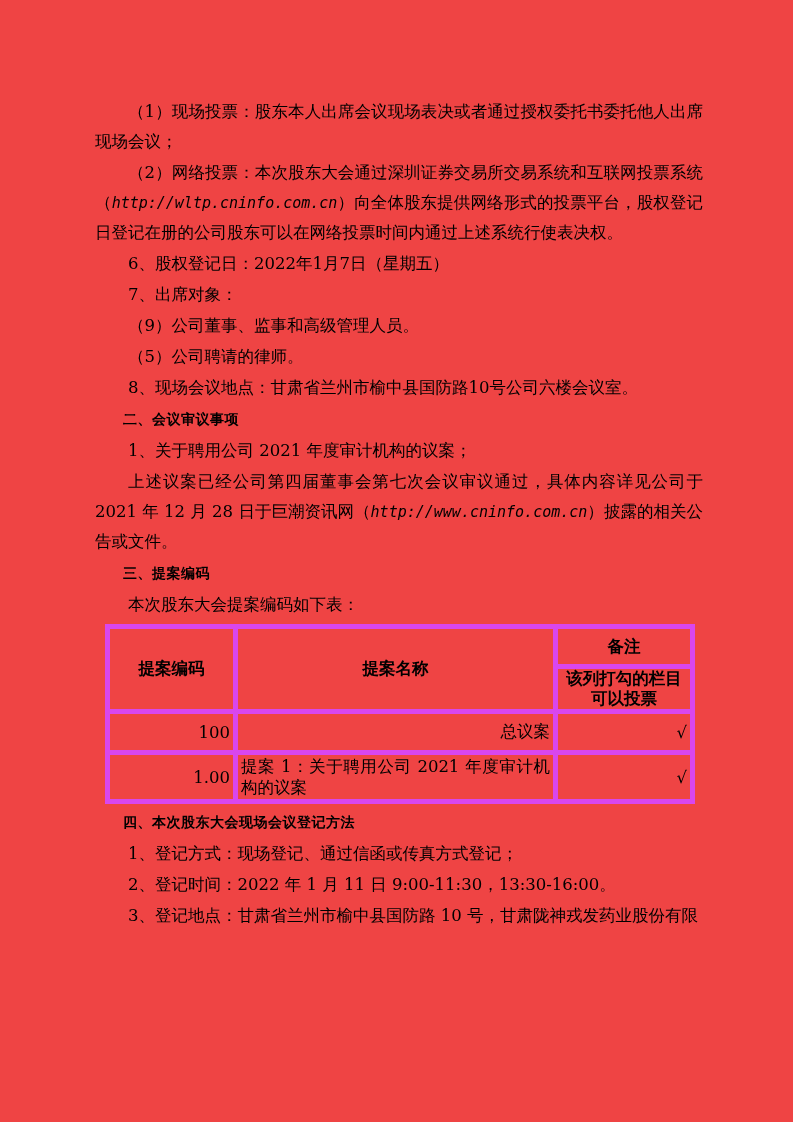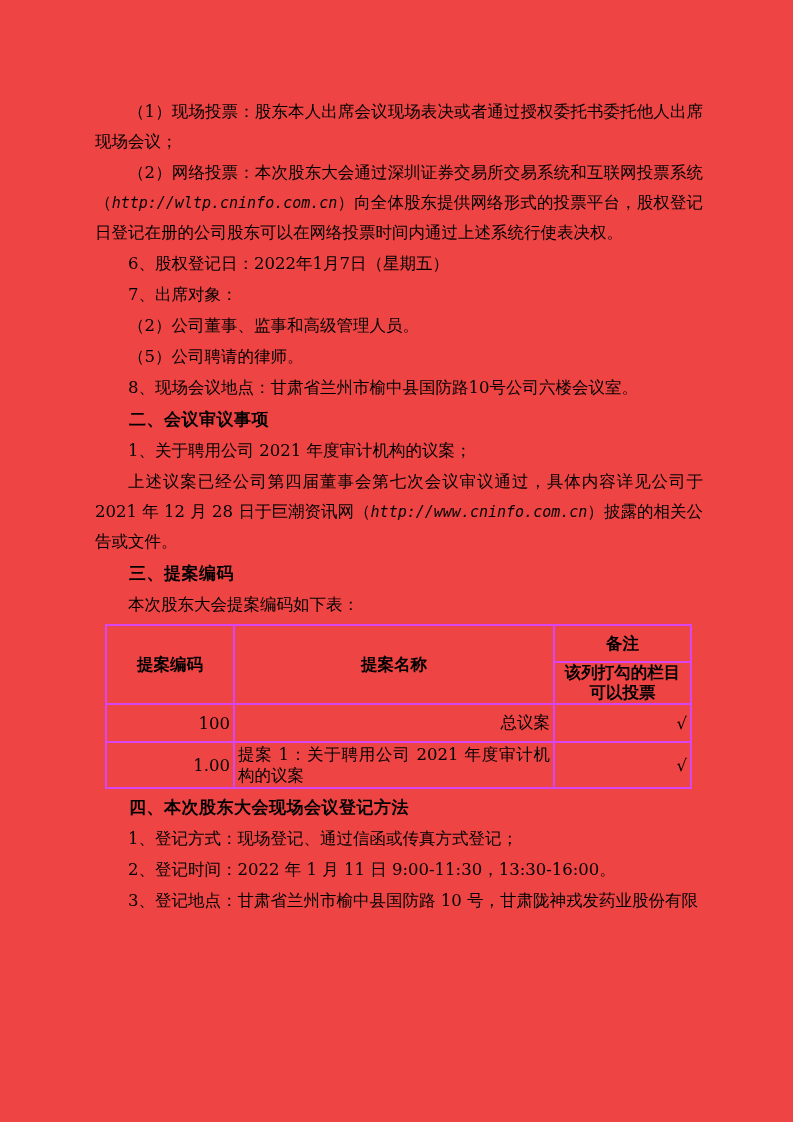"（2）公司董事、监事和高级管理人员。" p.body-p { text: 2 -> 9 }
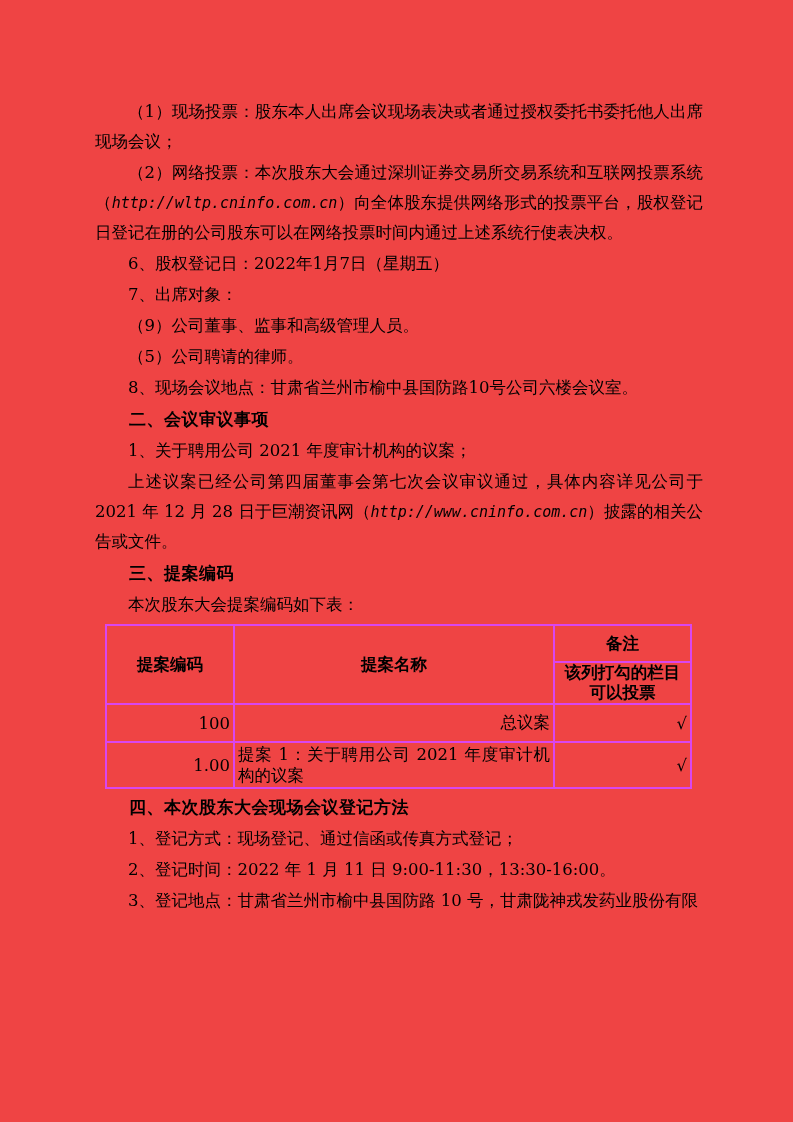"二、会议审议事项" .heading { font-size: 17px -> 14px }
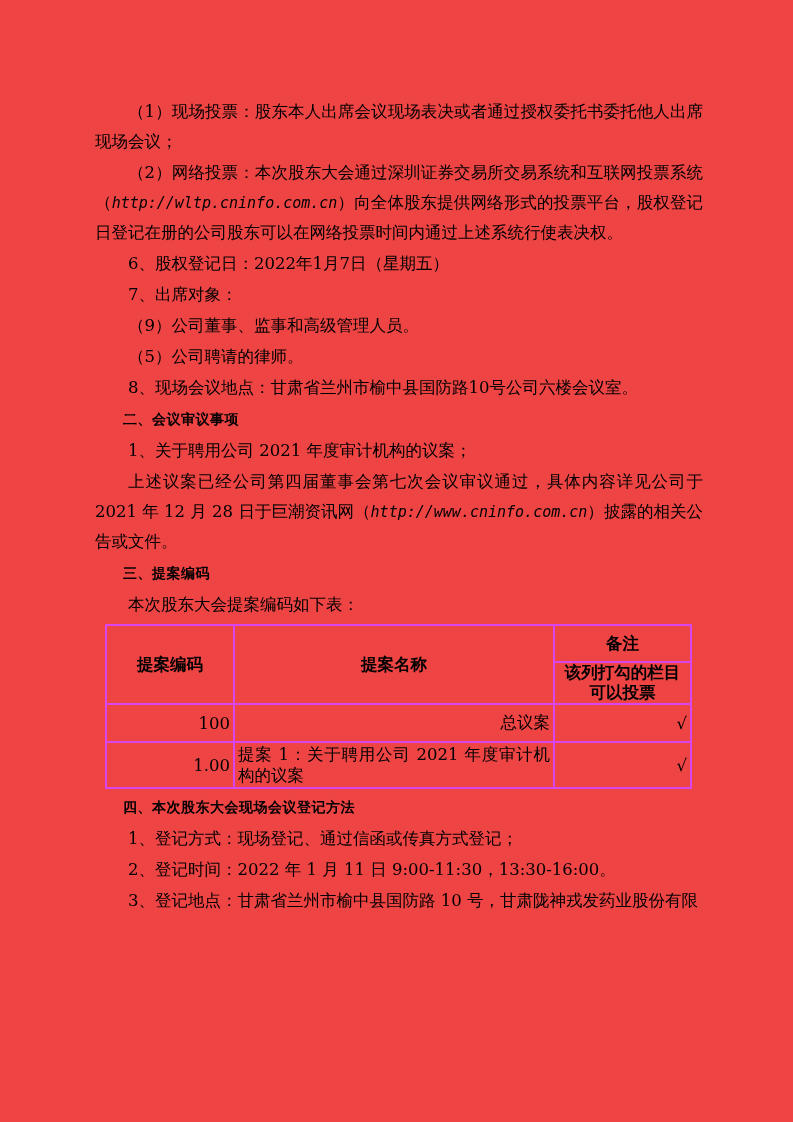"备注" table.ptable td { border: 2px solid #d946ef -> 5px solid #d946ef }
